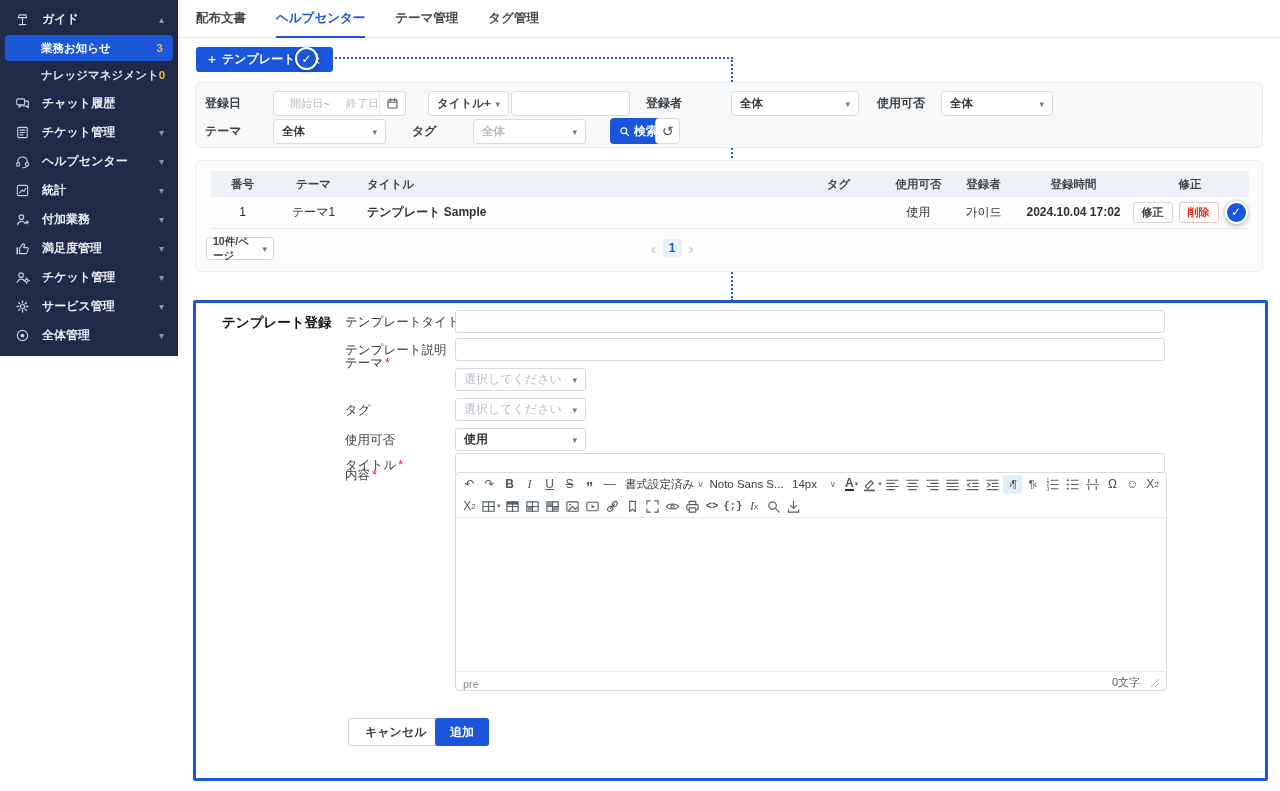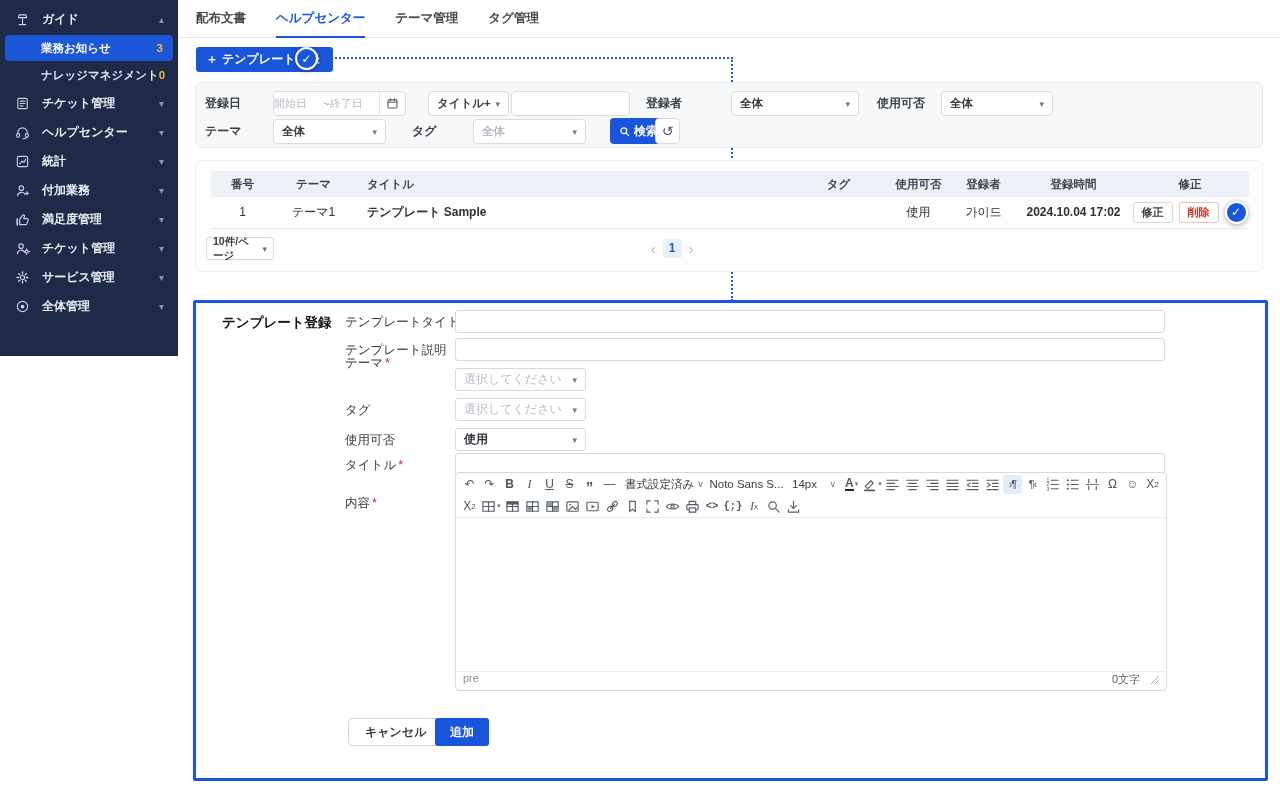"チャット履歴" div.s-item { html: none -> <div> <span> <svg> <rect></rect> <path></path> <path></path> </svg> </span> <span>チャット履歴</span> </div> }
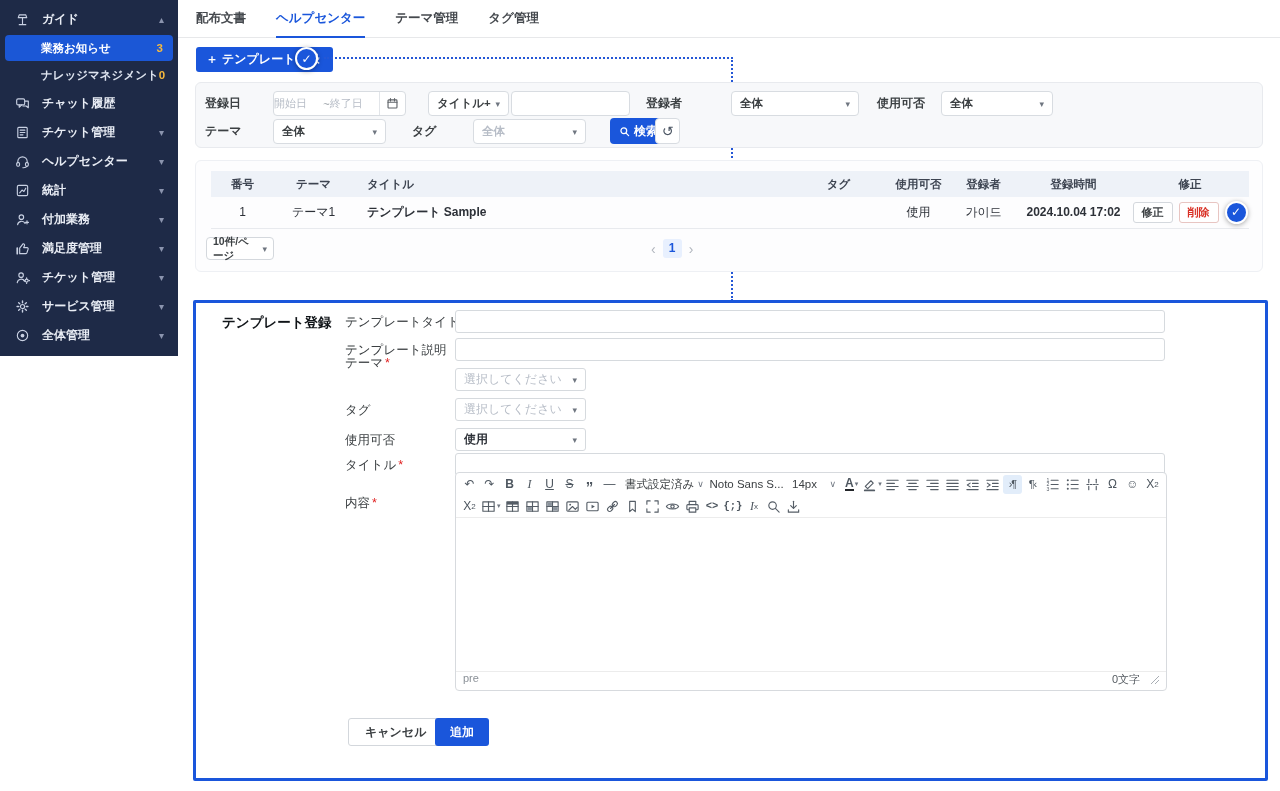"開始日" .f-daterange .ph { text-align: left -> right }
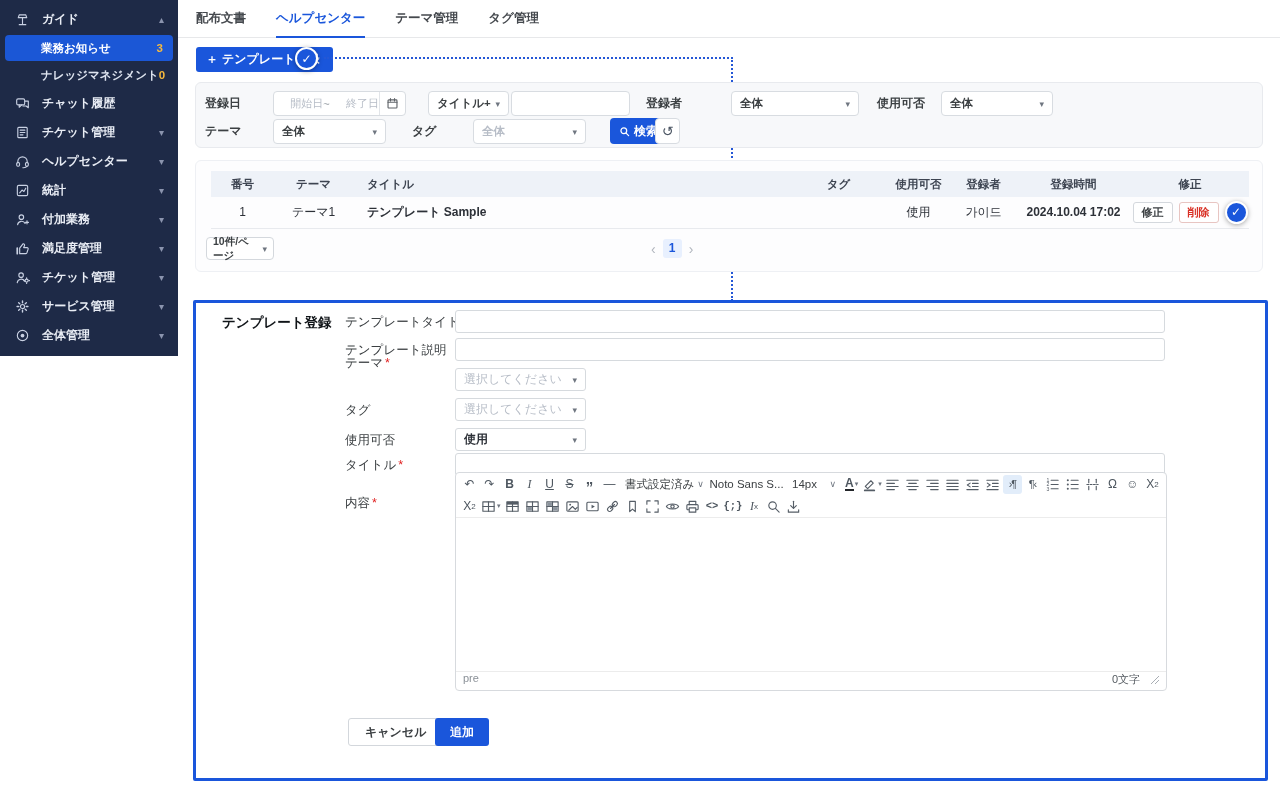"内容 *" span.m-label { top: 192px -> 164px }
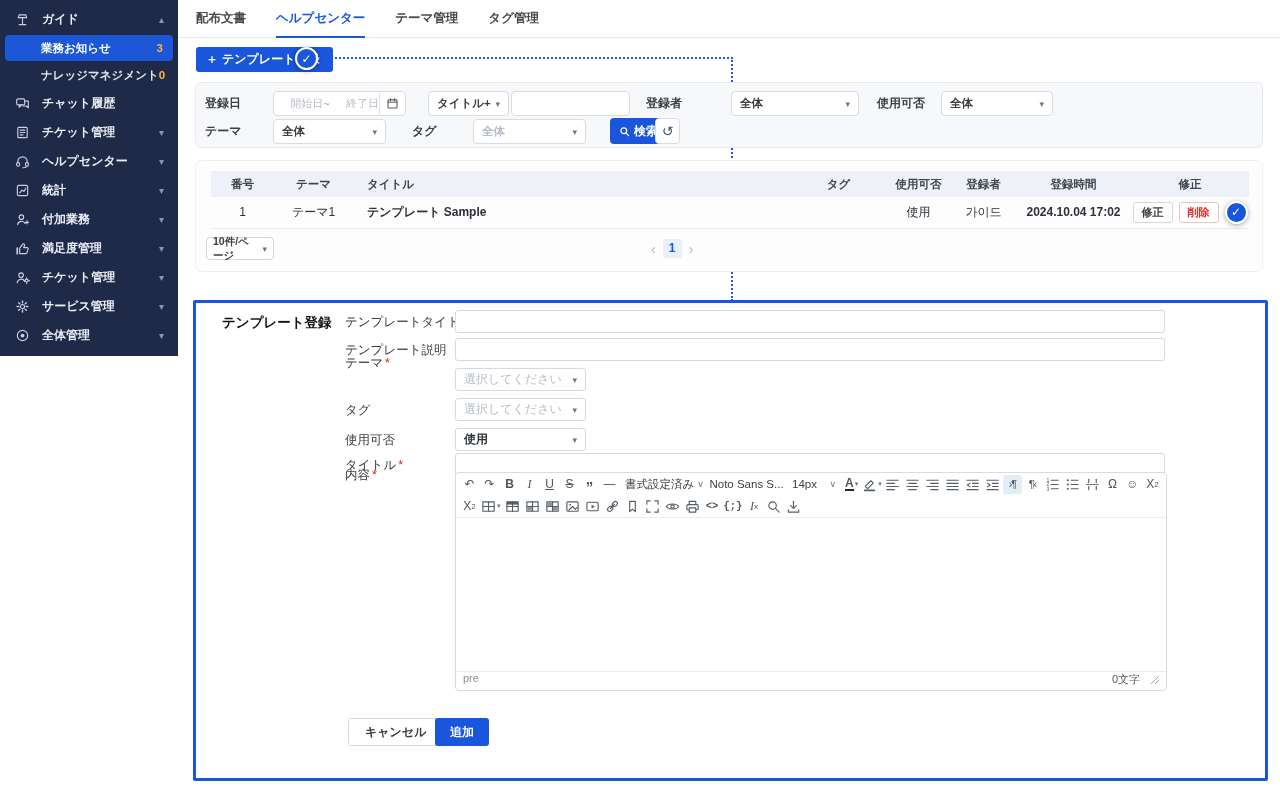"pre" .ed-status { align-items: flex-start -> flex-end }
